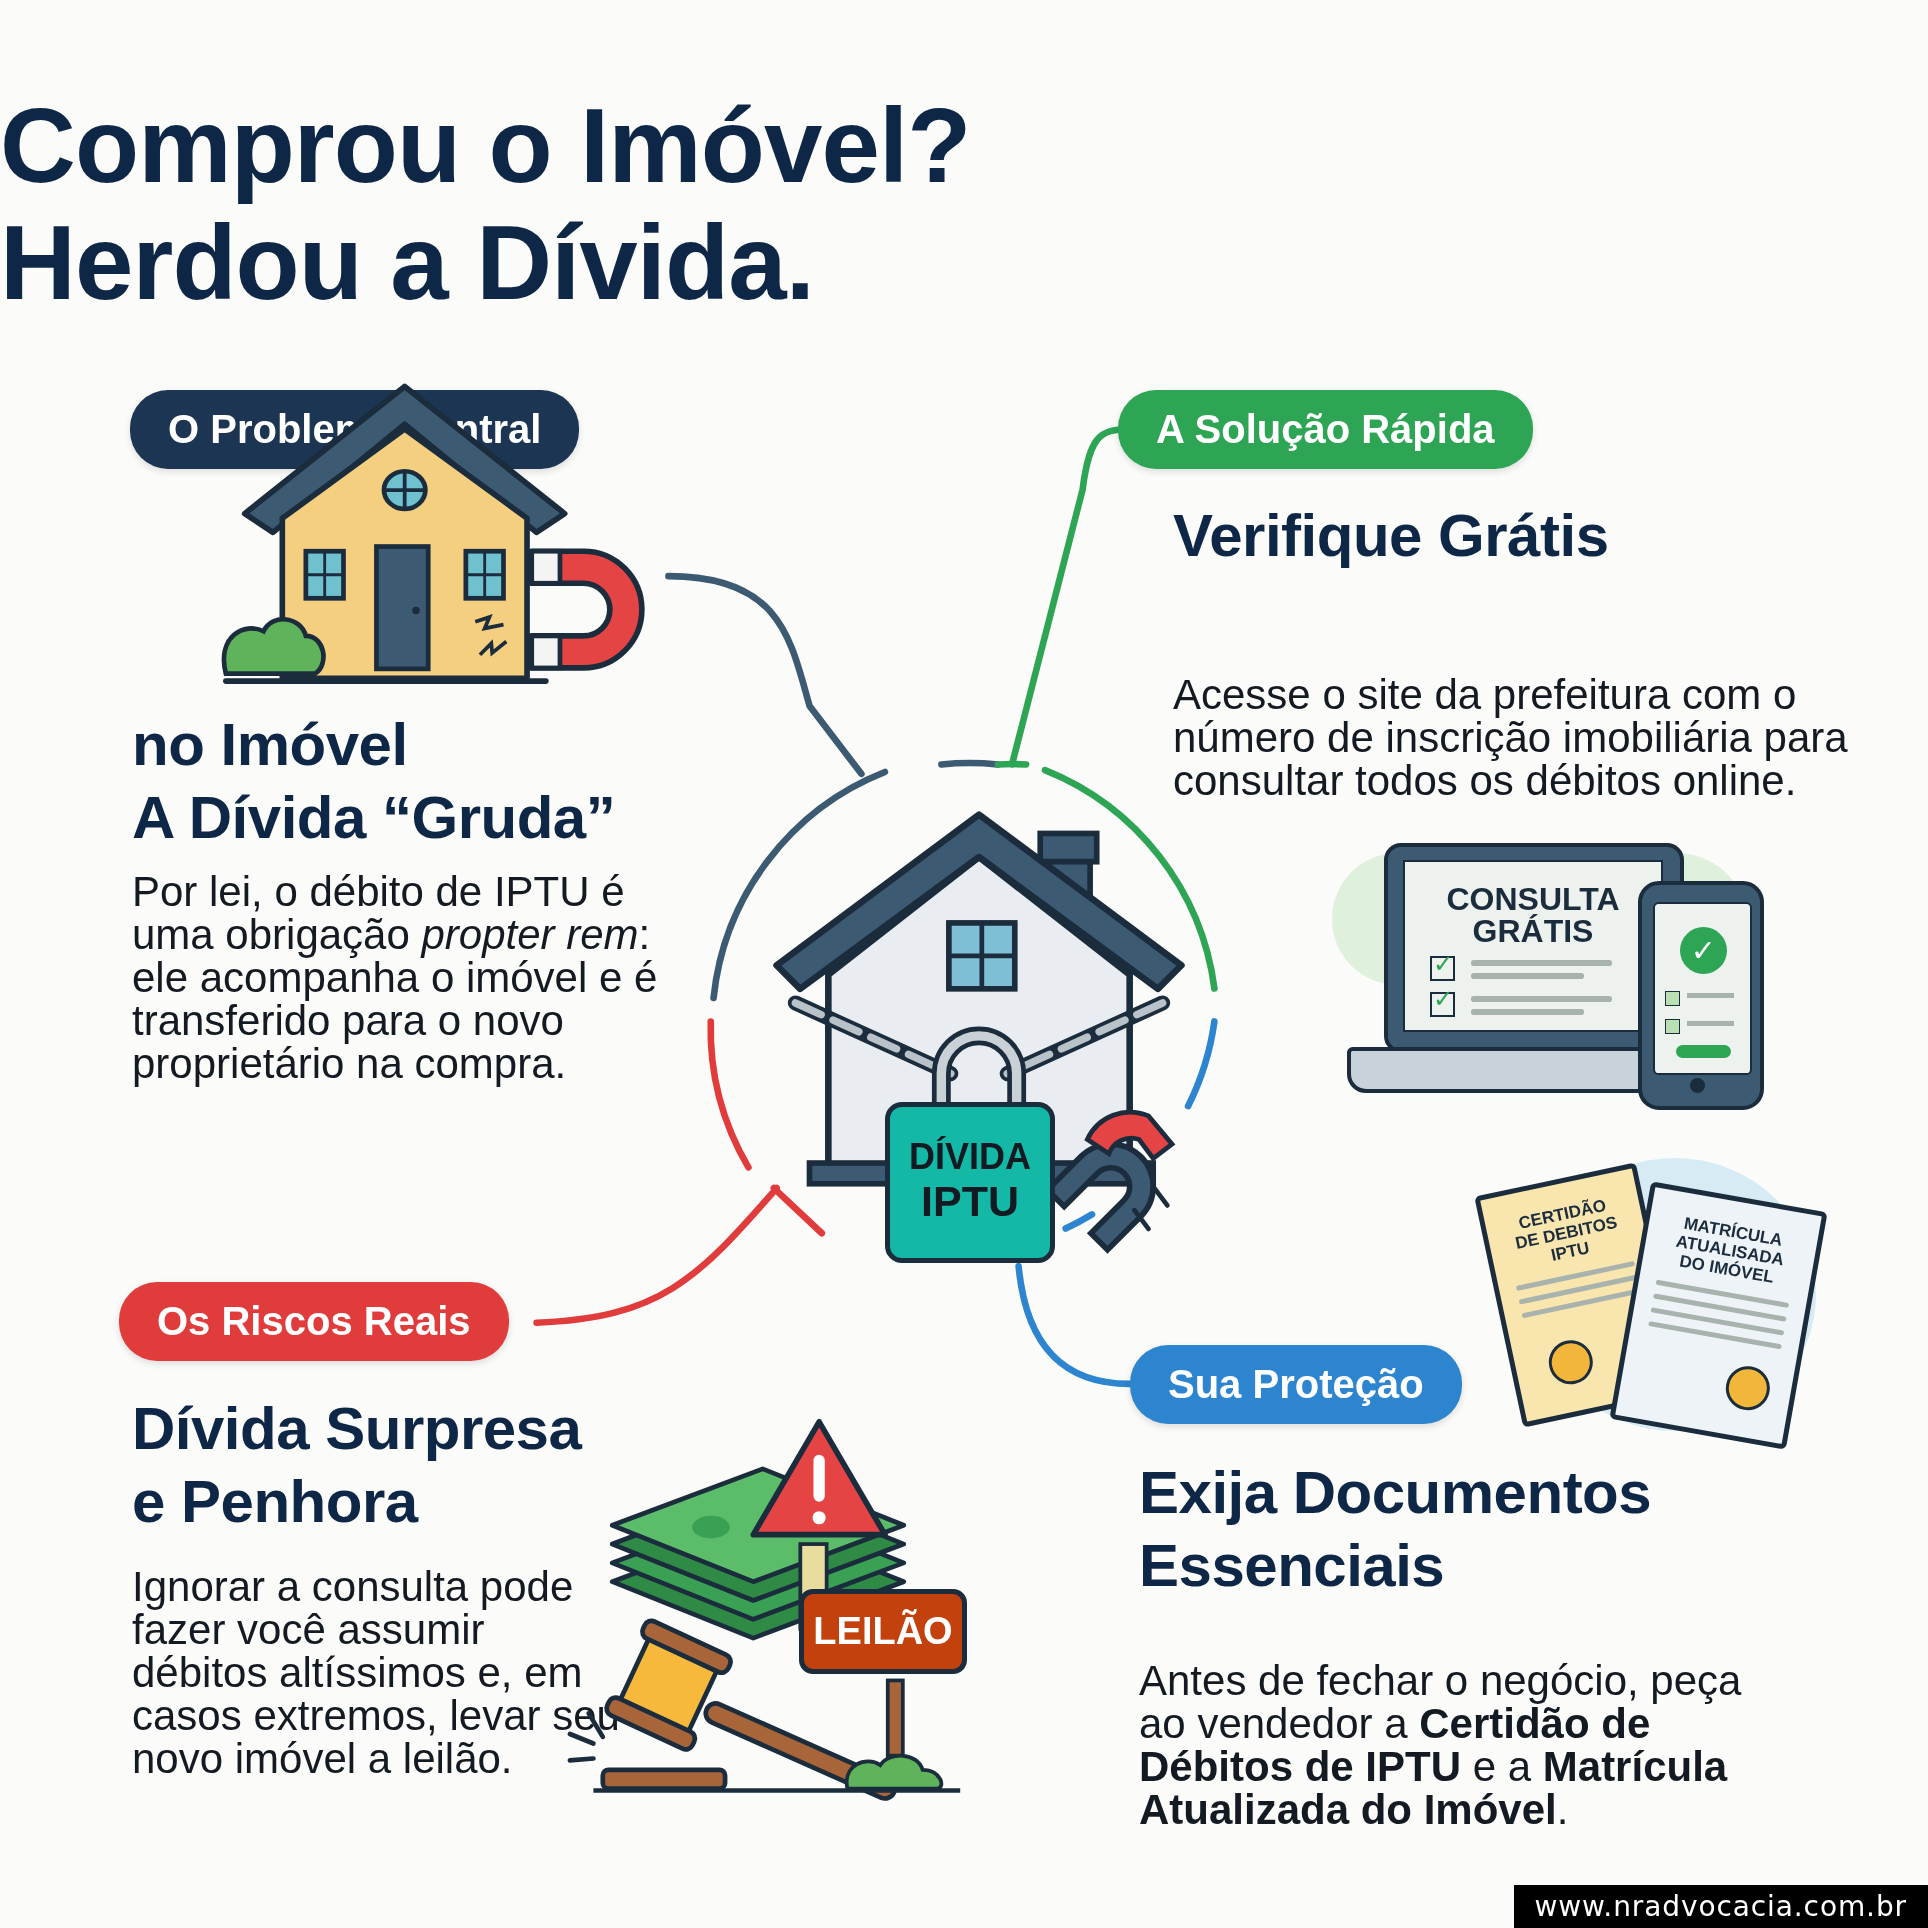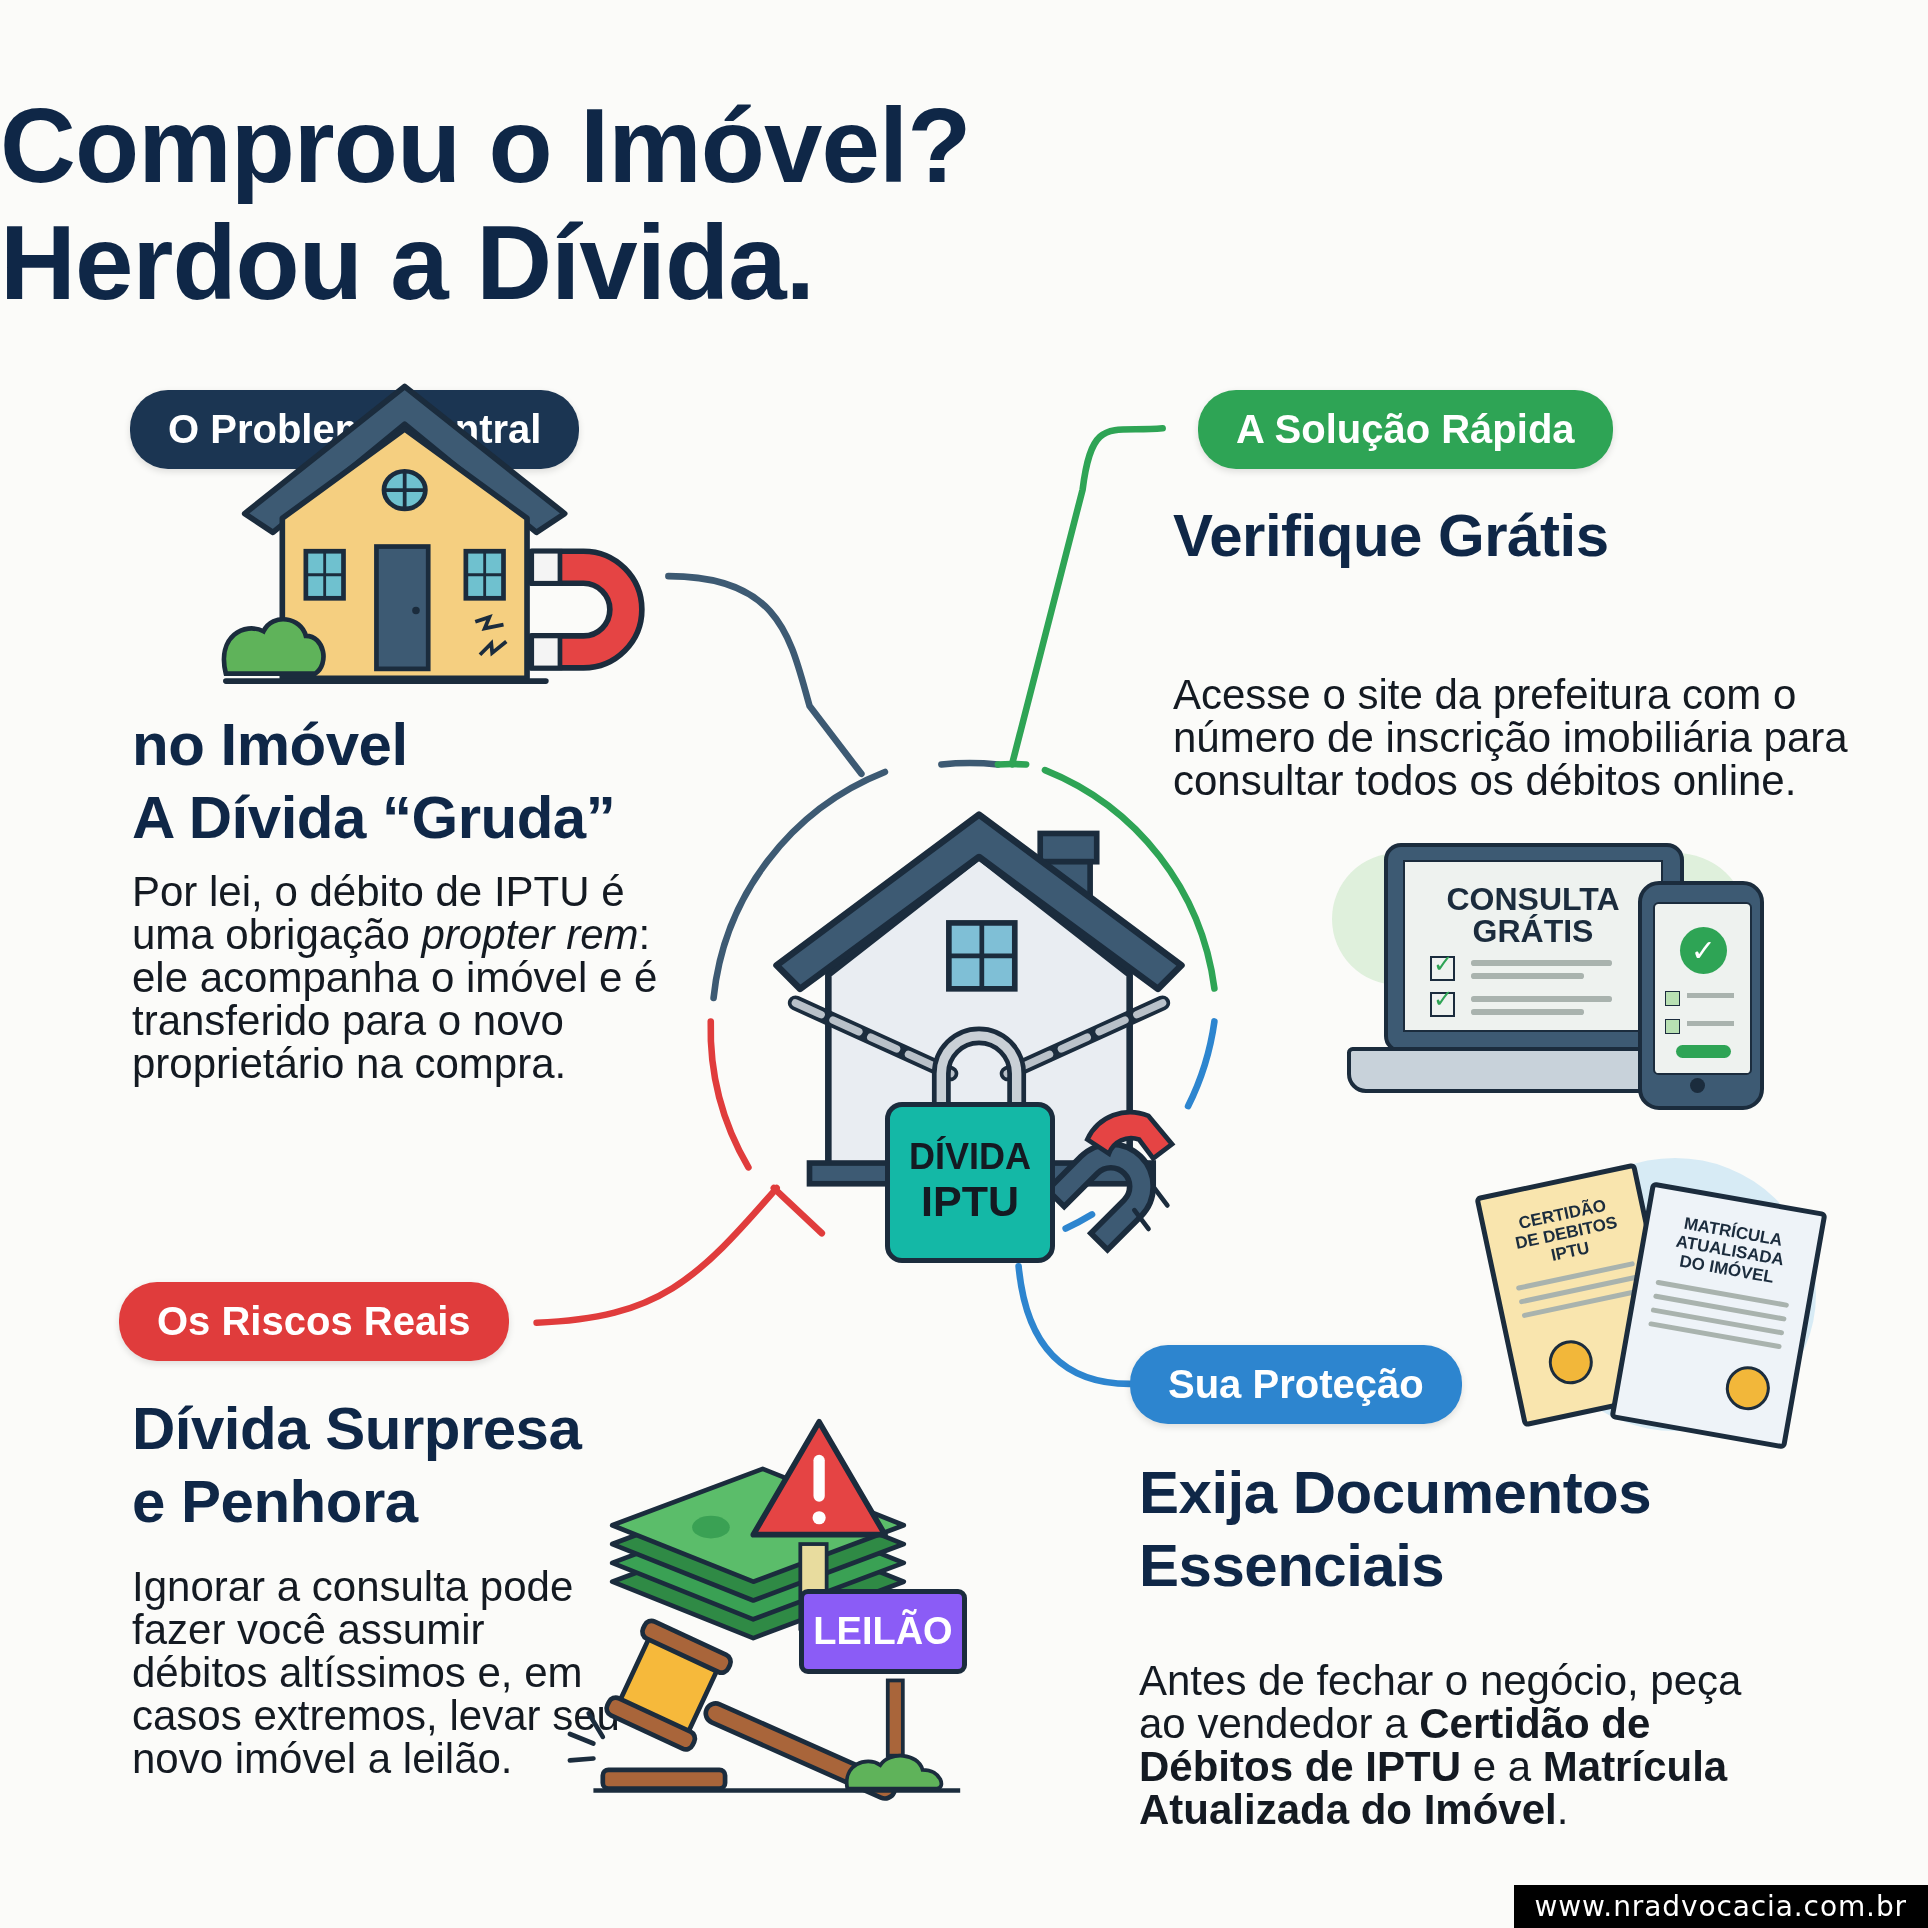"A Solução Rápida" div.pill { left: 1198px -> 1118px }
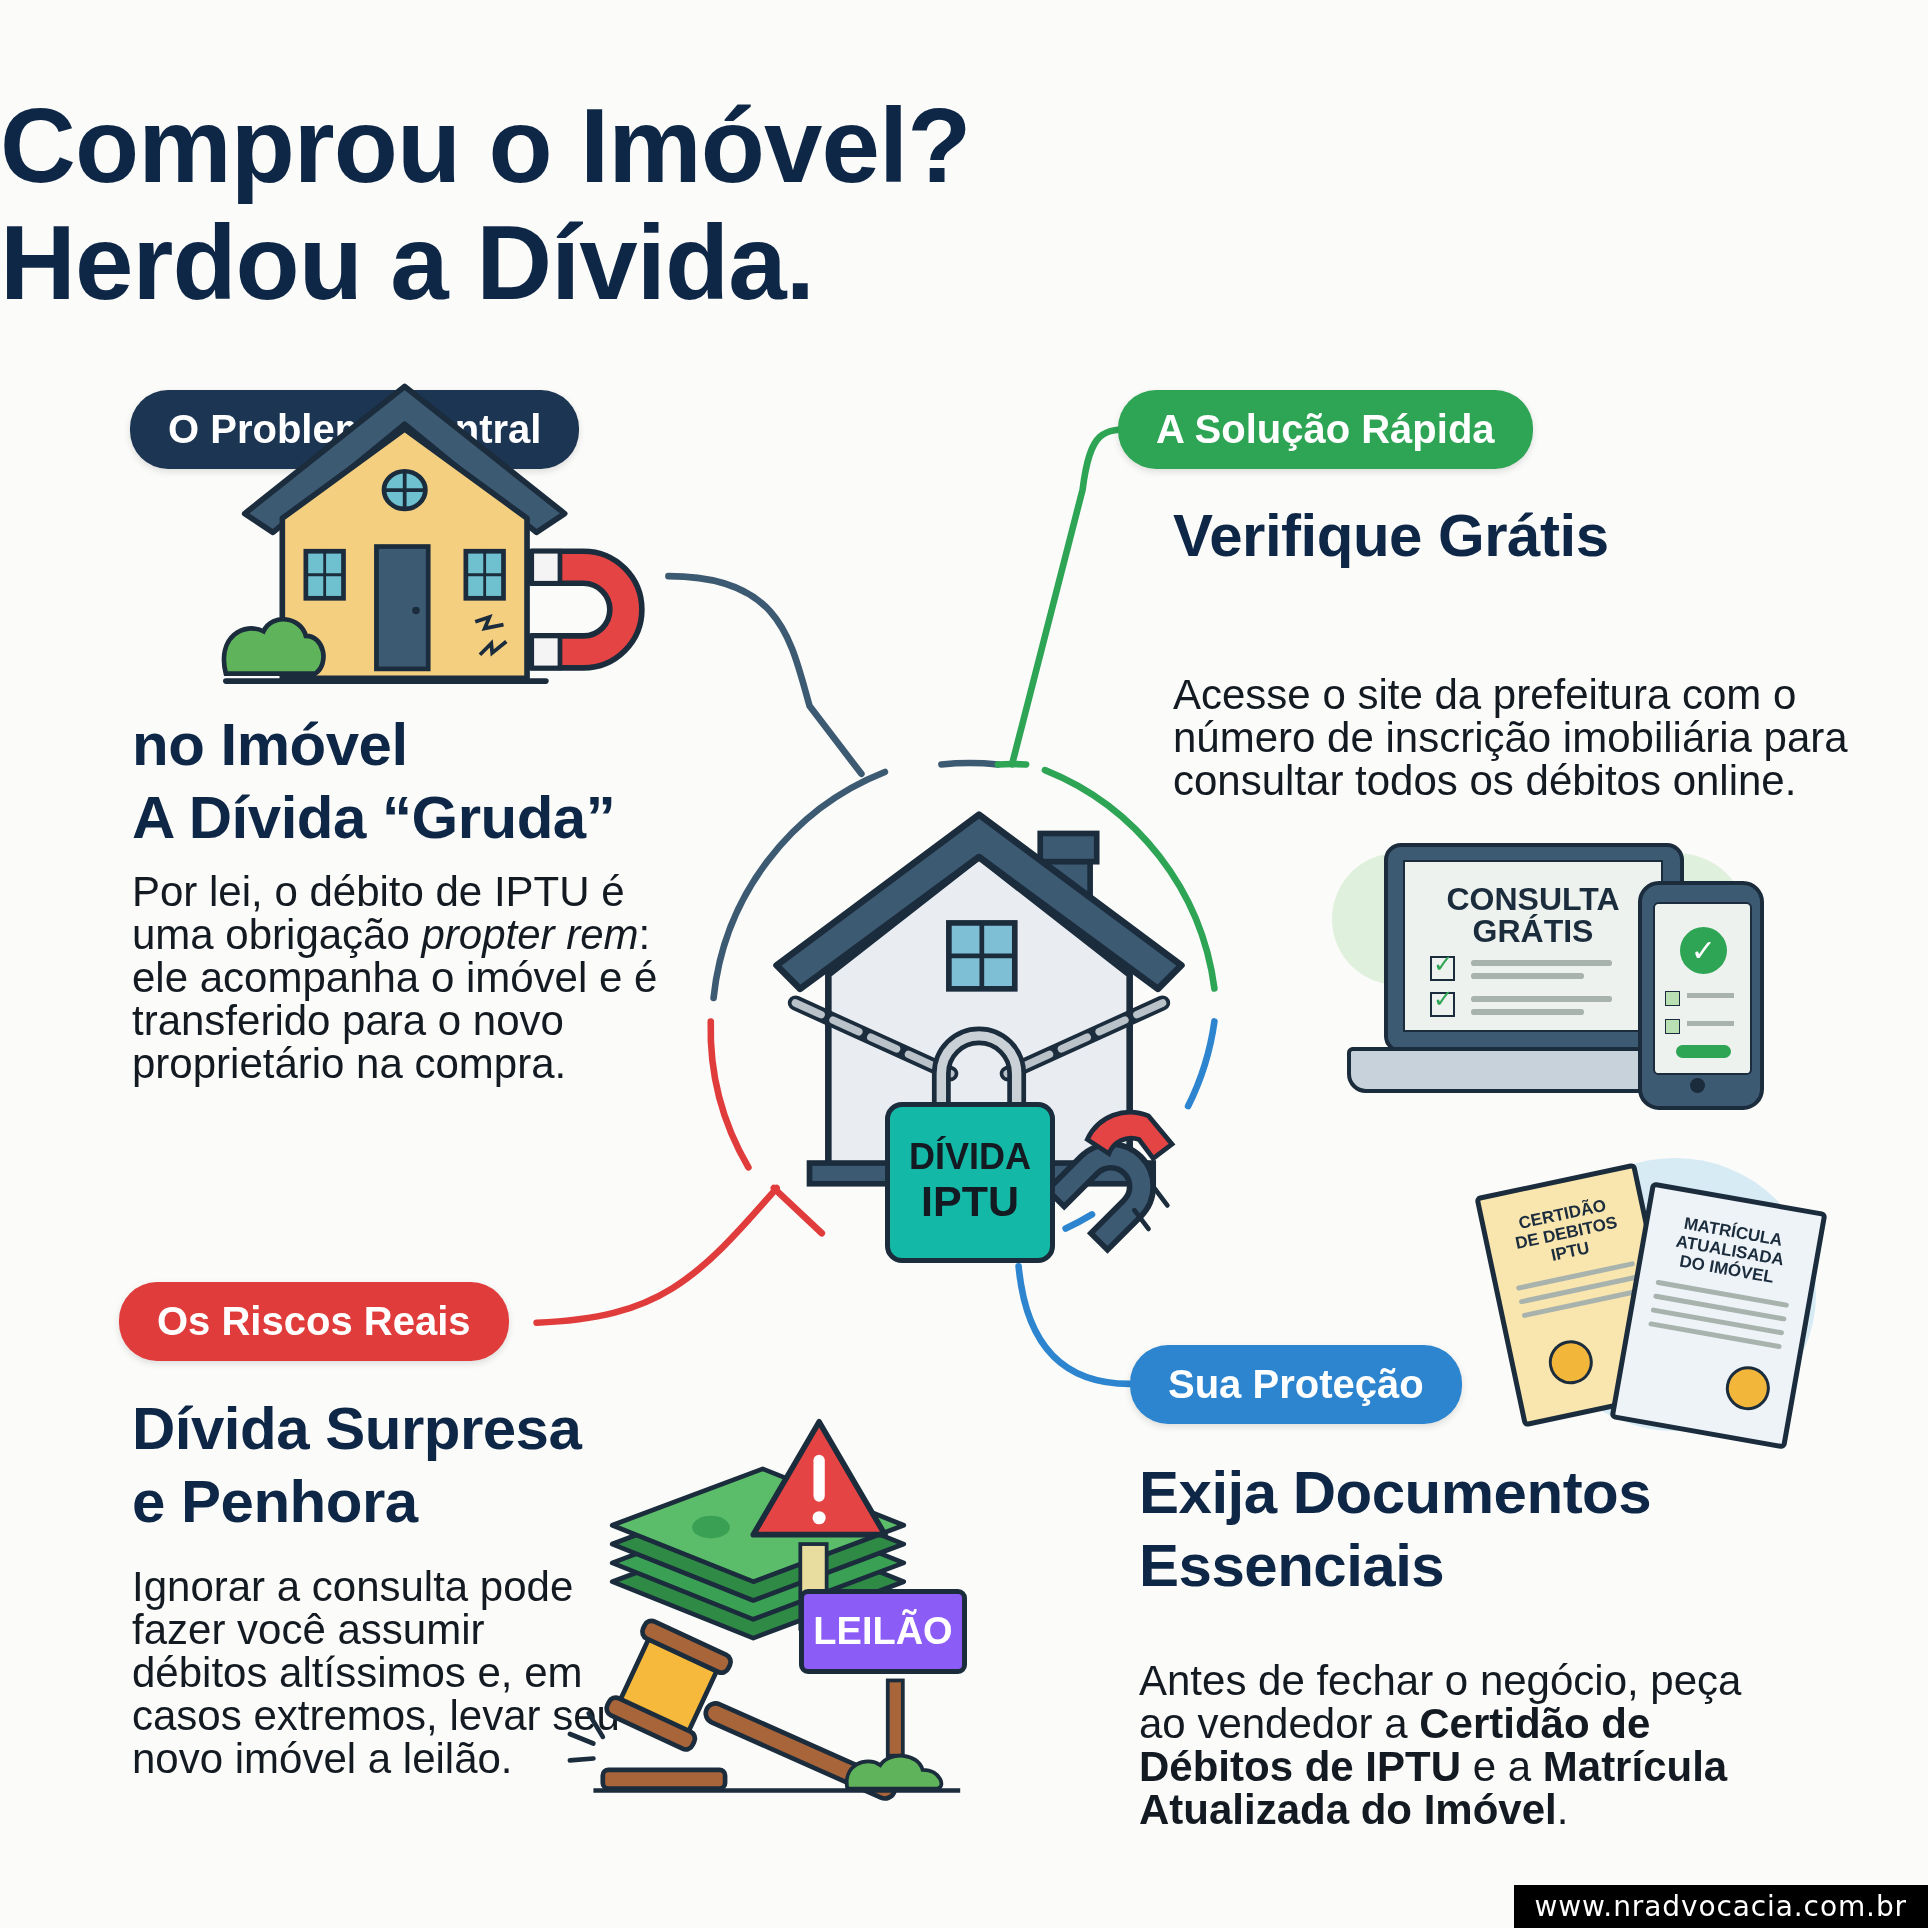"LEILÃO" div.abs { background: #8b5cf6 -> #c2410c; border-radius: 9px -> 14px }
